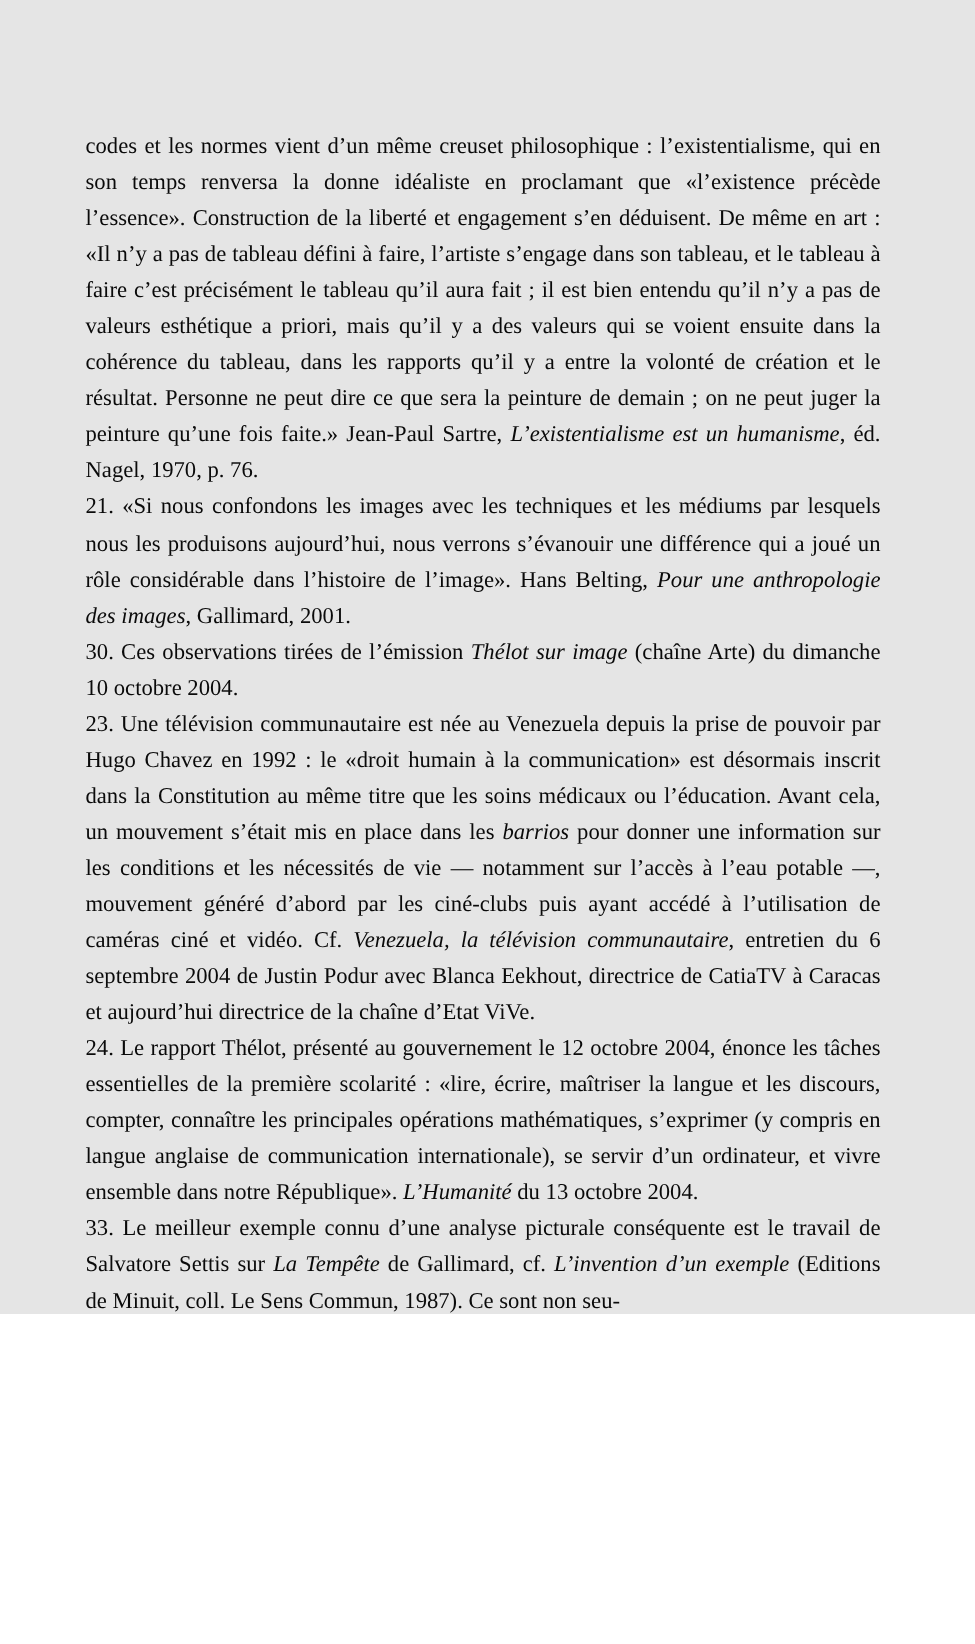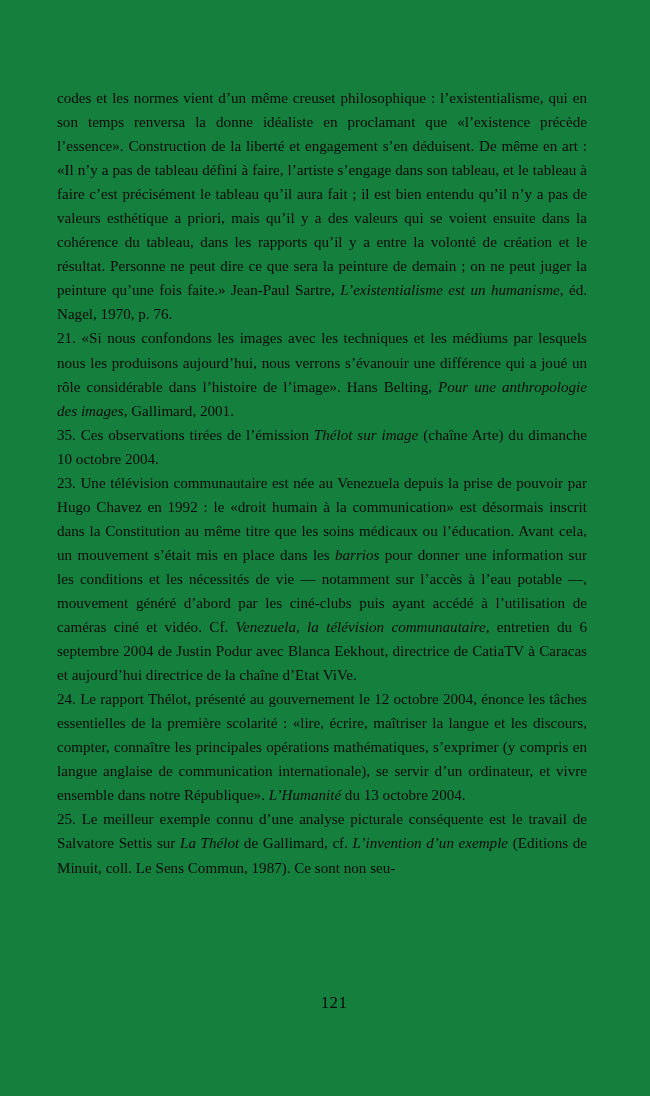"codes et les normes vient" .page { background: #15803d -> #e5e5e5; height: 1096px -> 876px }
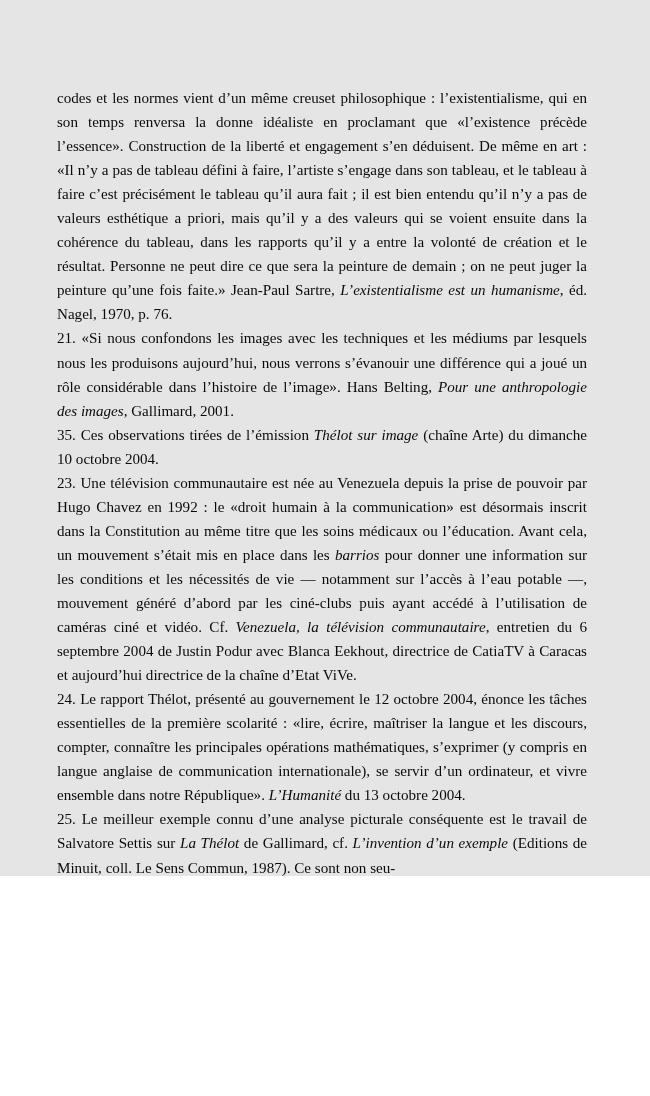"35. Ces observations tirées de" span { text: 35 -> 30 }
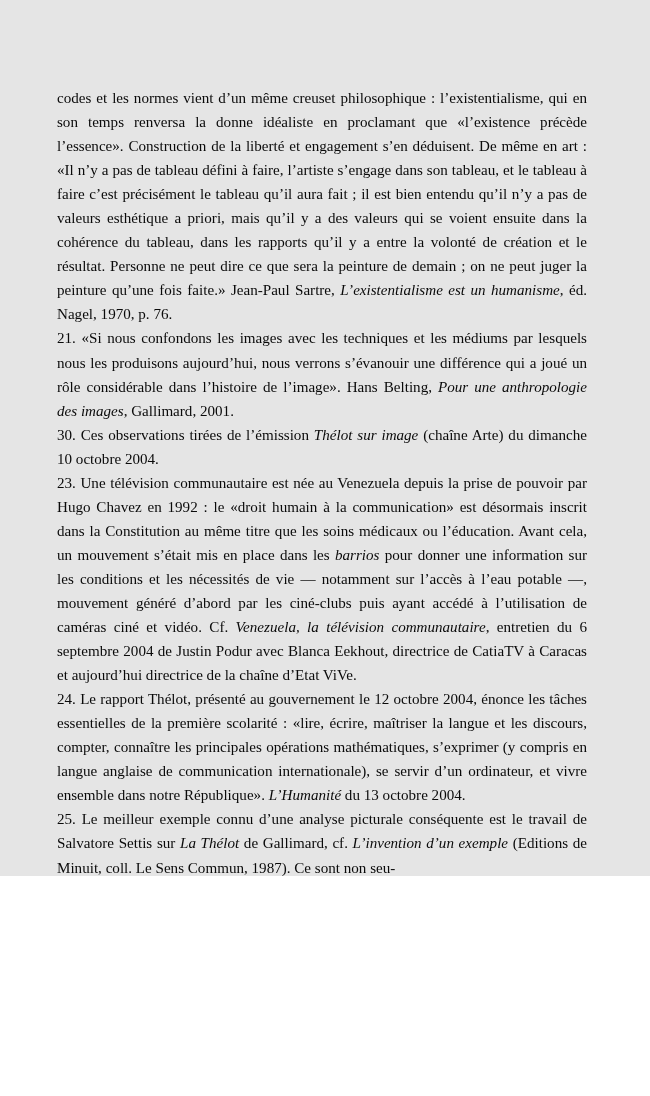"25. Le meilleur exemple connu" span { text: 25 -> 33 }
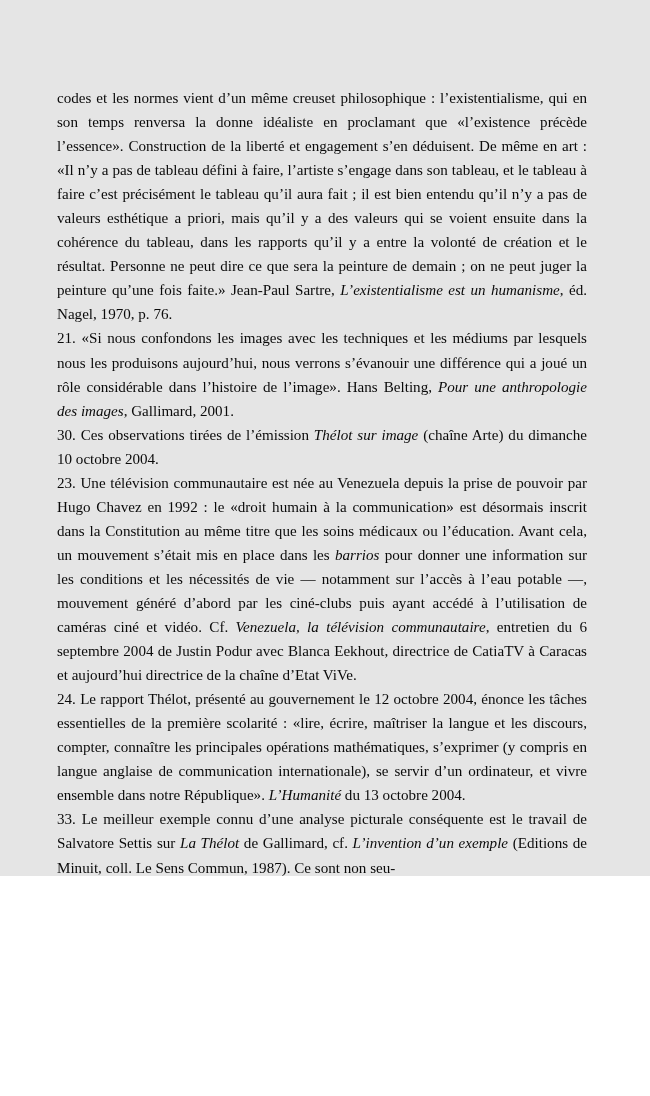"La Thélot" span.it { text: Thélot -> Tempête }
